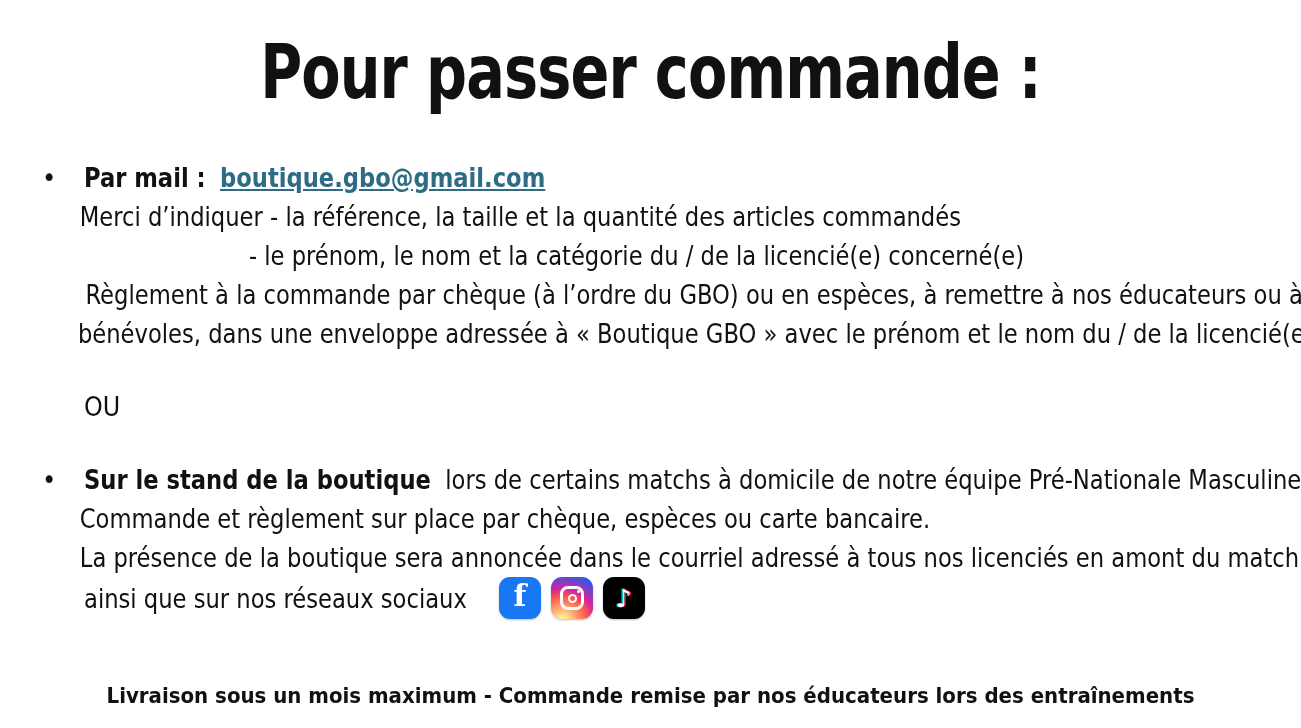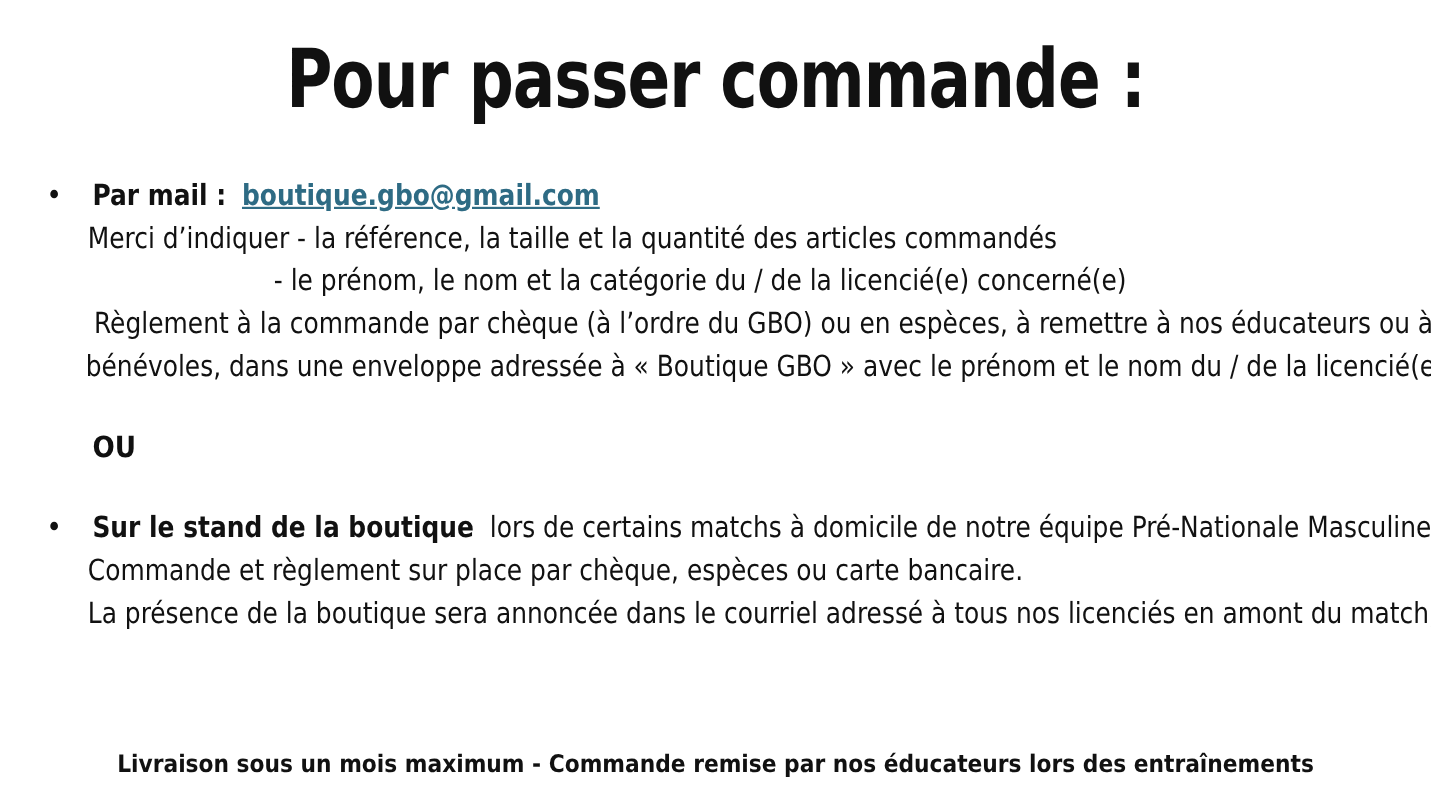"OU" .ou { font-weight: 700 -> 400 }
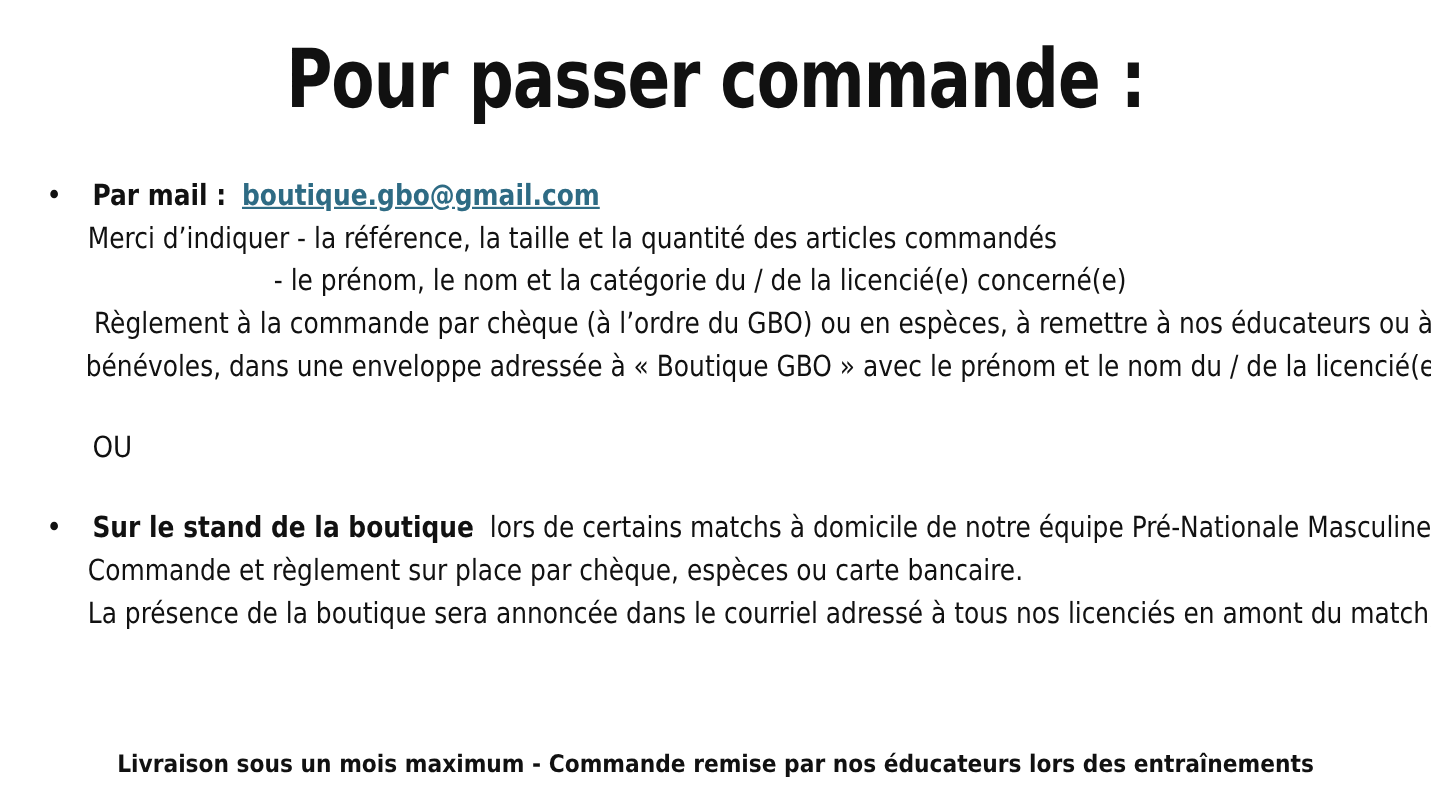"ainsi que sur nos réseaux" div.social-line { html: none -> <div> <span>ainsi que sur nos réseaux sociaux</span> <span> <span>f</span> <span> <span></span> </span> <span> <span>♪</span> </span> </span> </div> }
